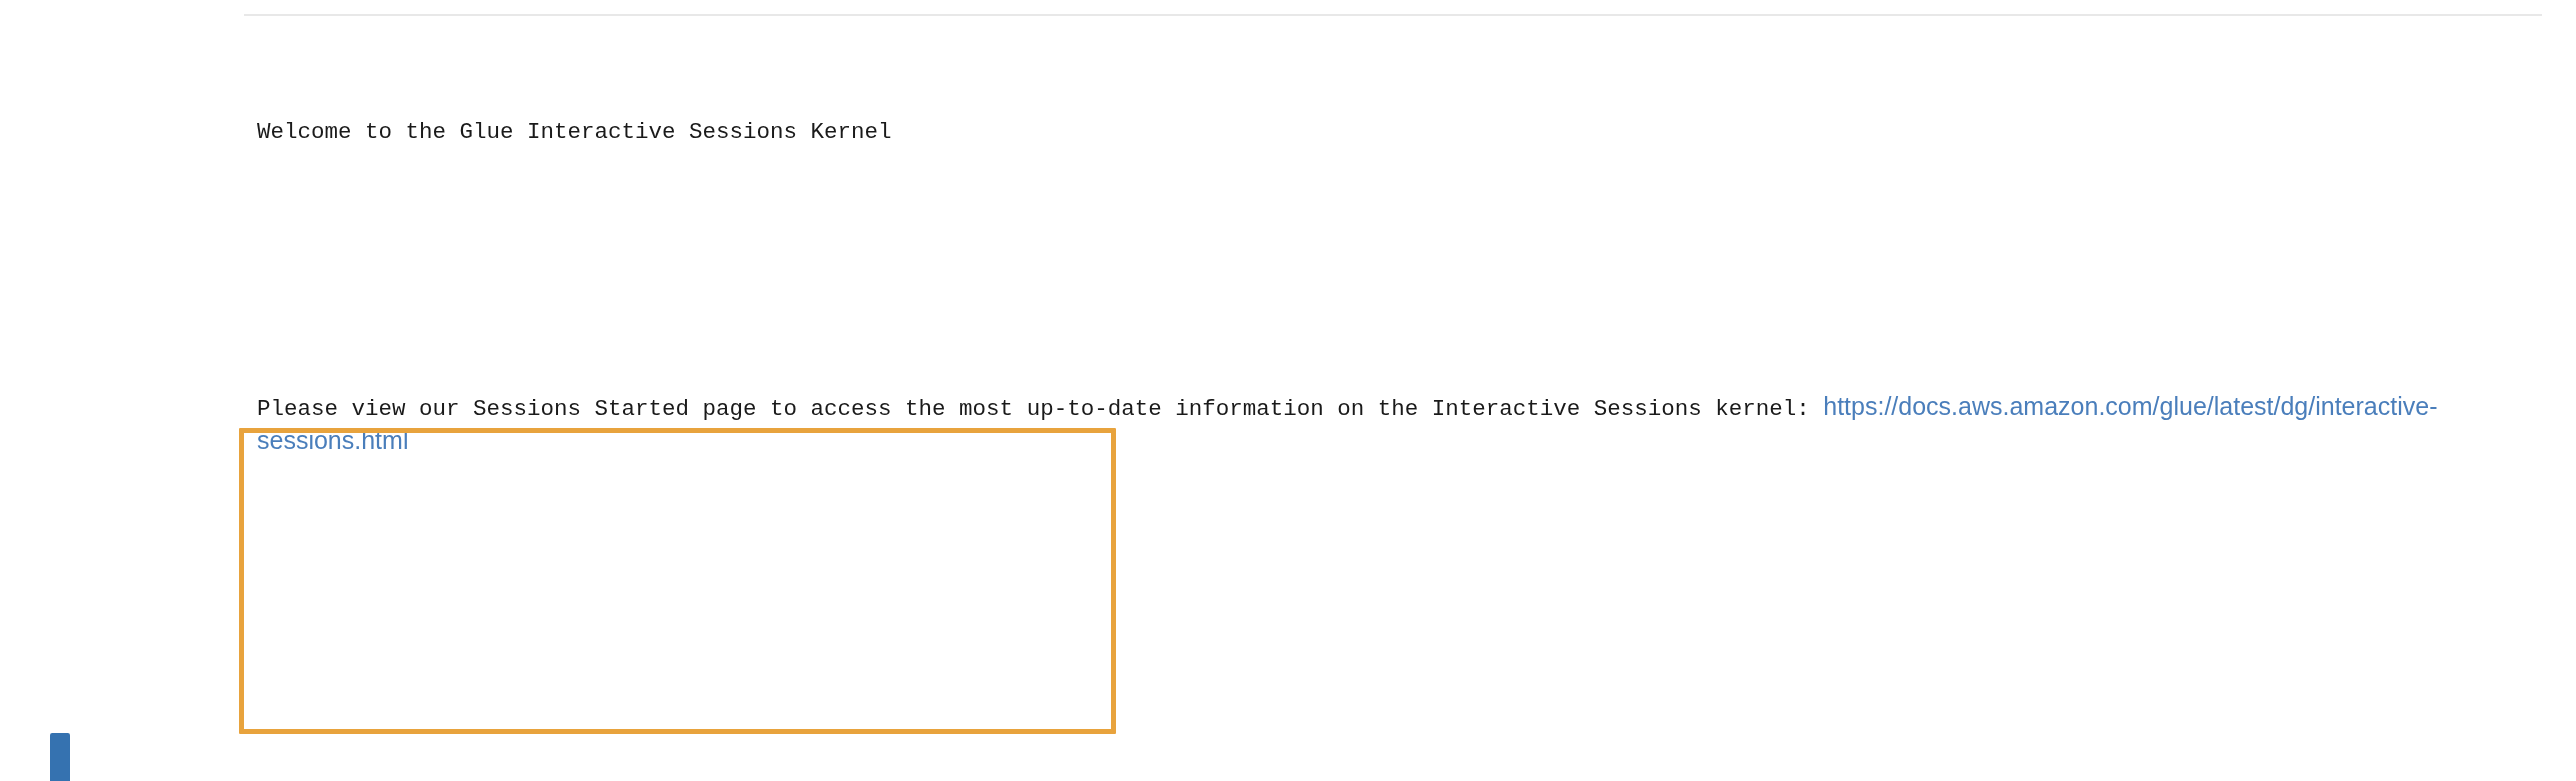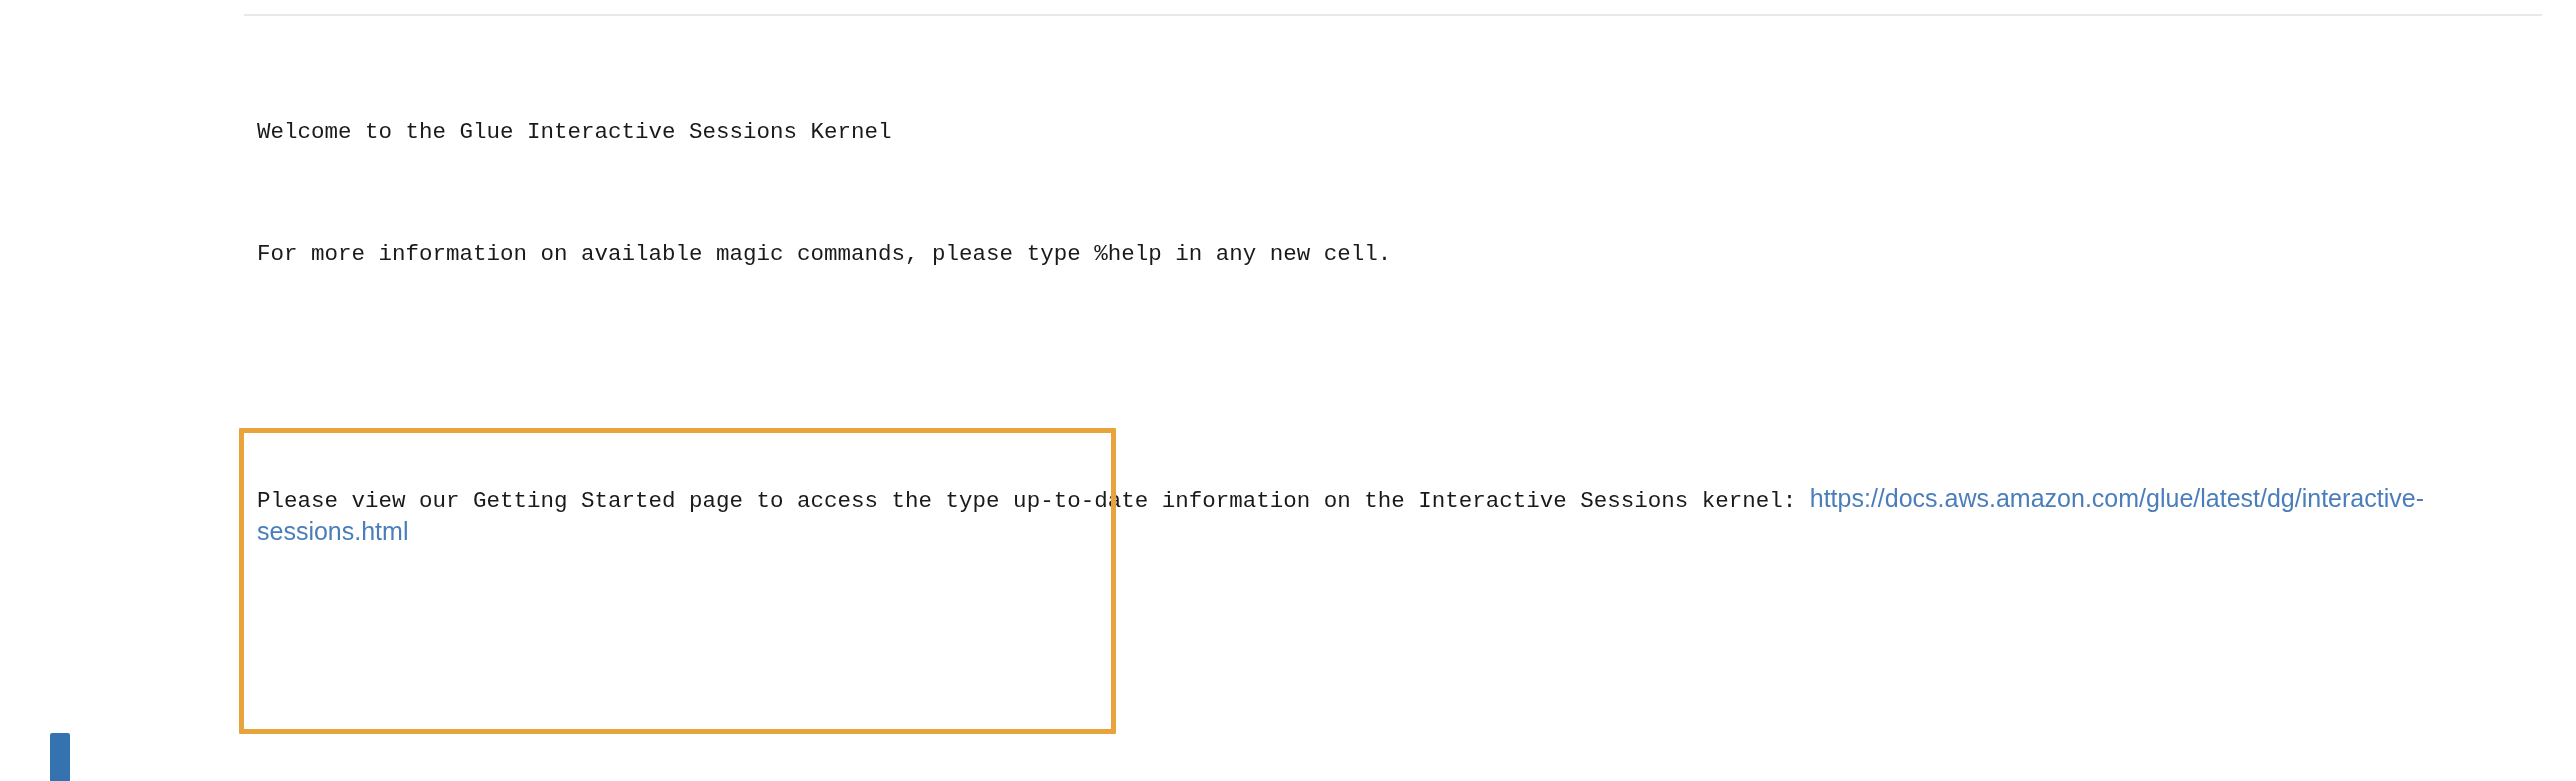"For more information on available" span.out-line { html: <span>For more information on available magic commands, please type %help in any new cell.</span> -> none }
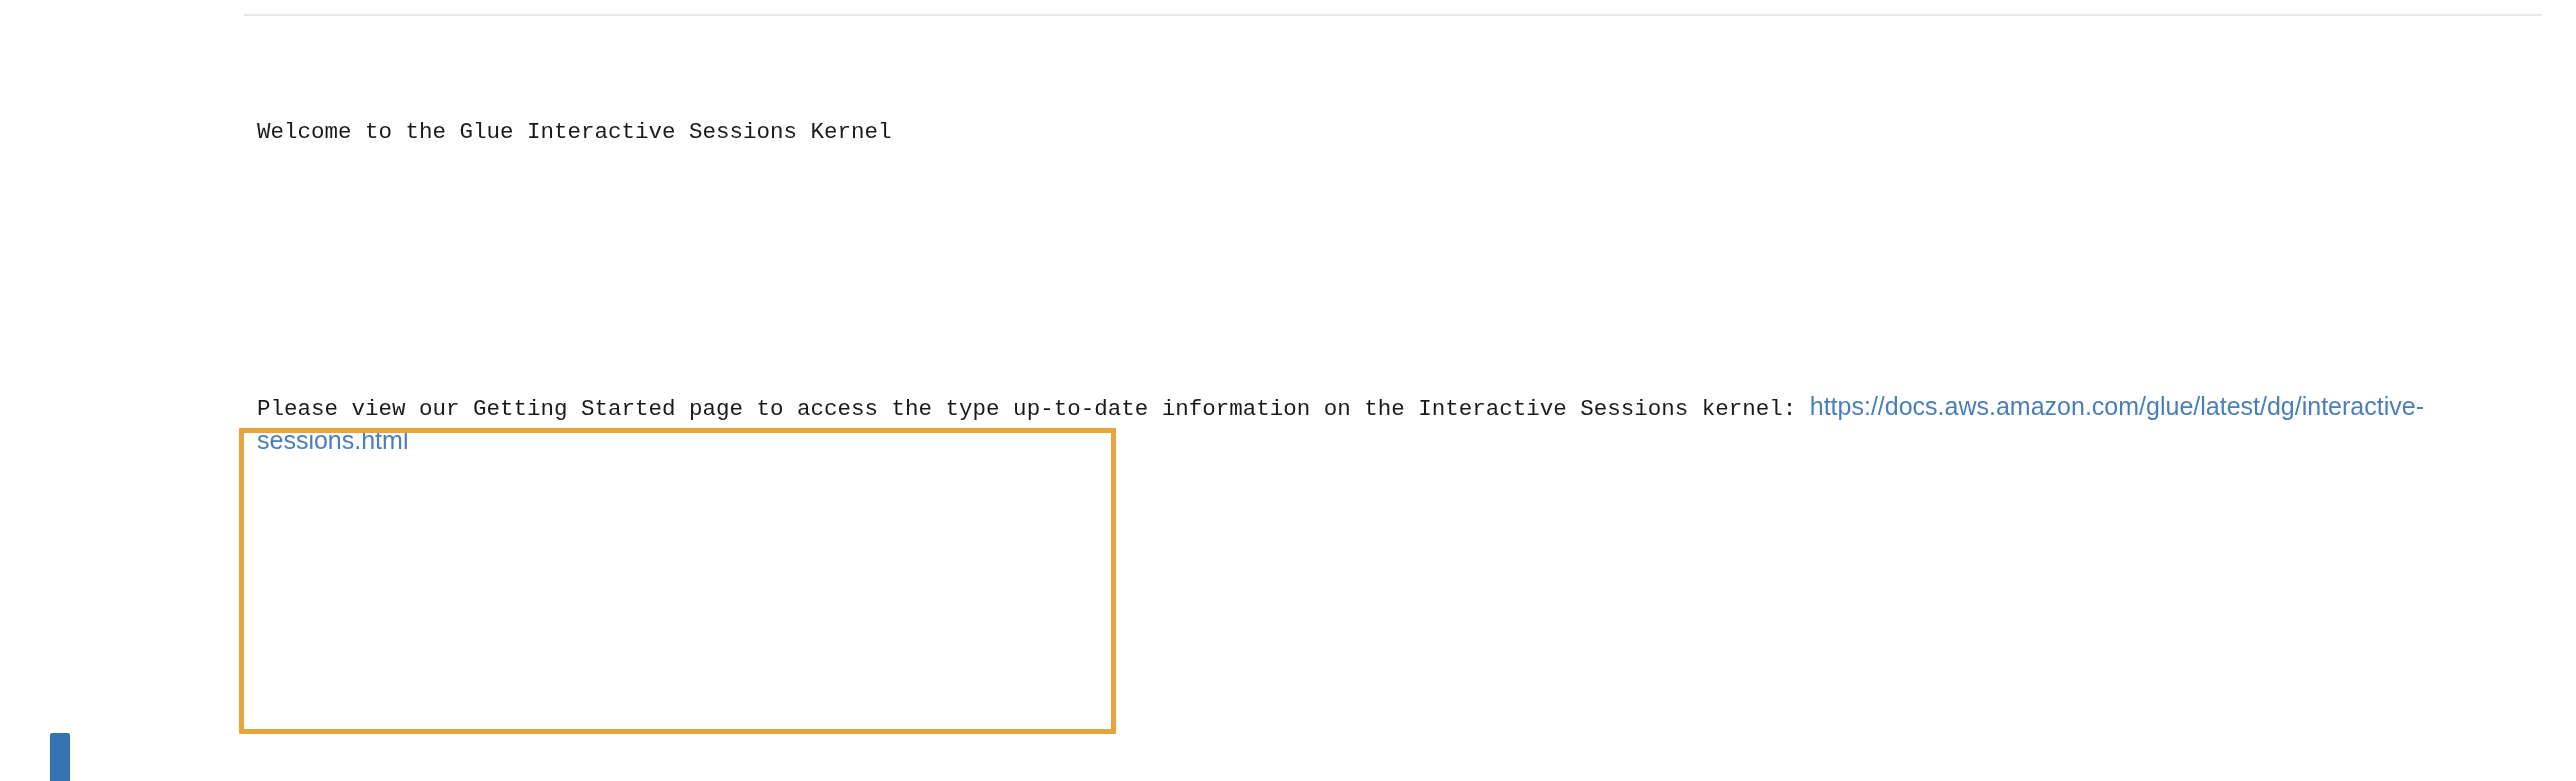"Please view our Getting Started" span { text: Getting Started page to access the type -> Sessions Started page to access the most }
